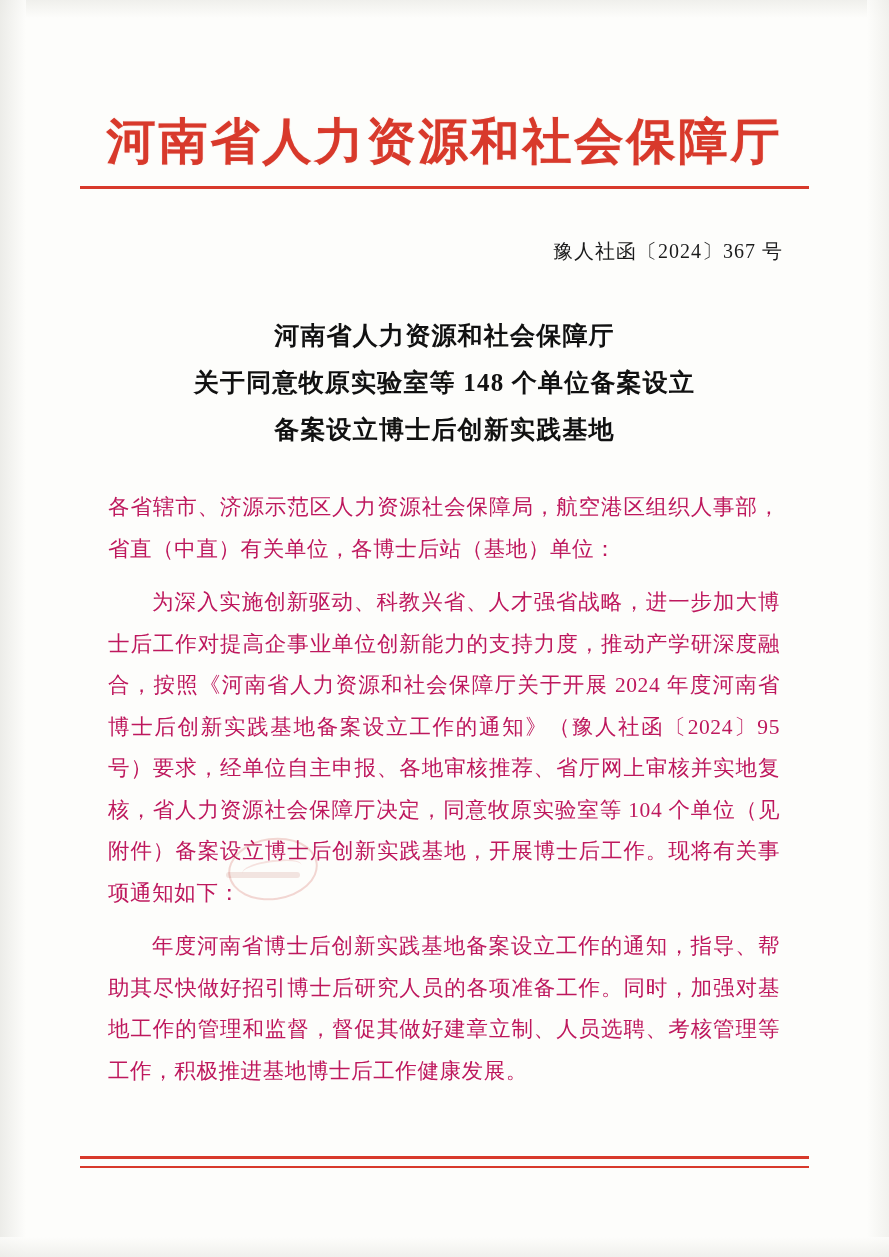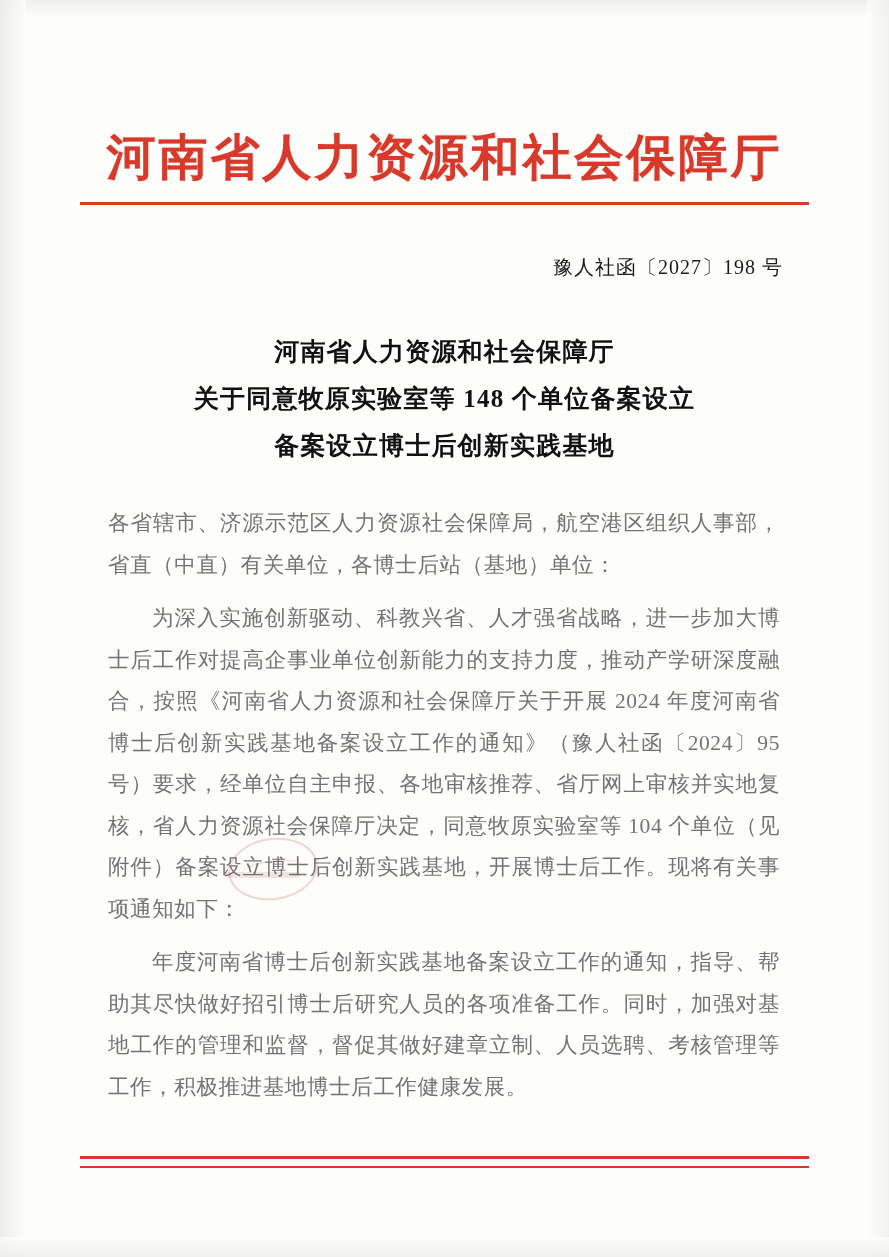"河南省人力资源和社会保障厅" .content { top: 16px -> 0 }
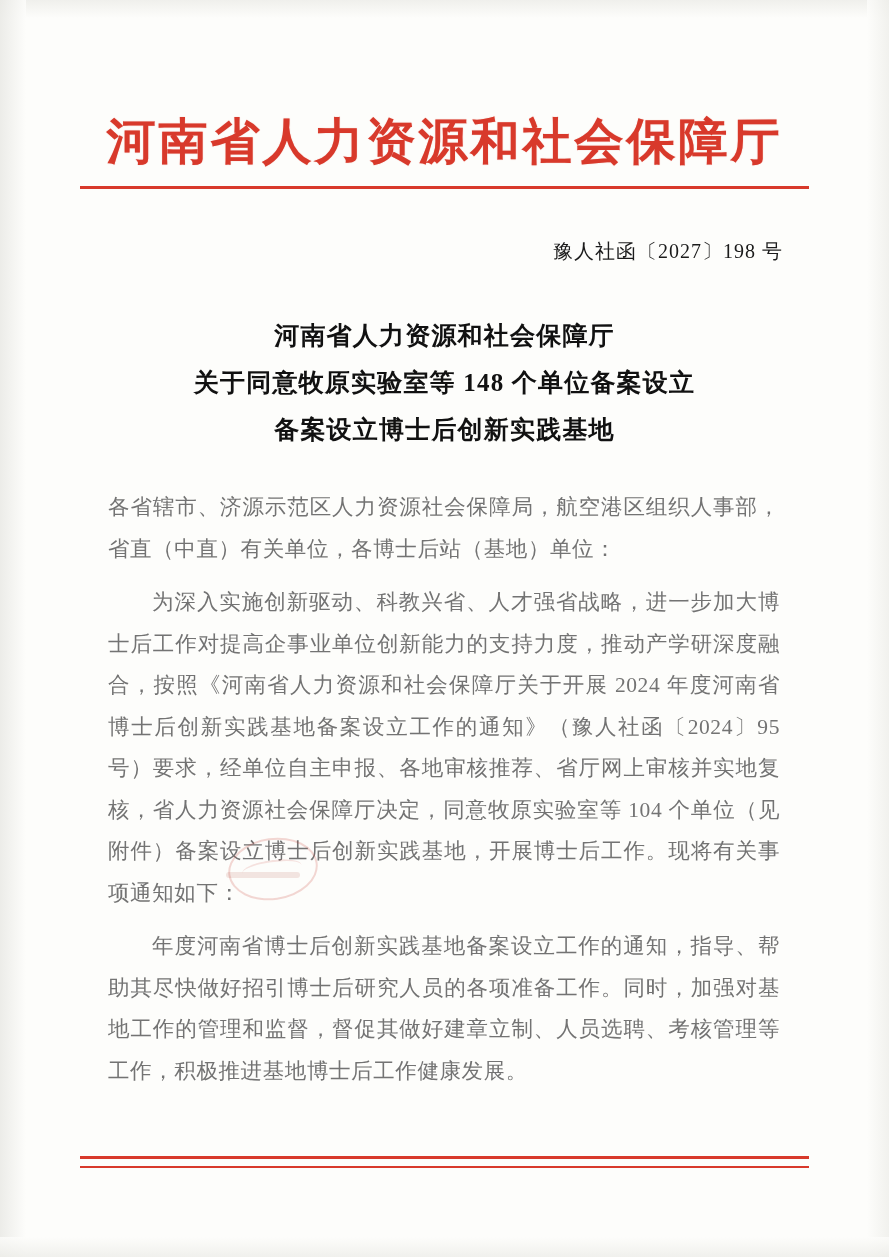"豫人社函〔2027〕198 号" div.doc-number { text: 2027〕198 -> 2024〕367 }
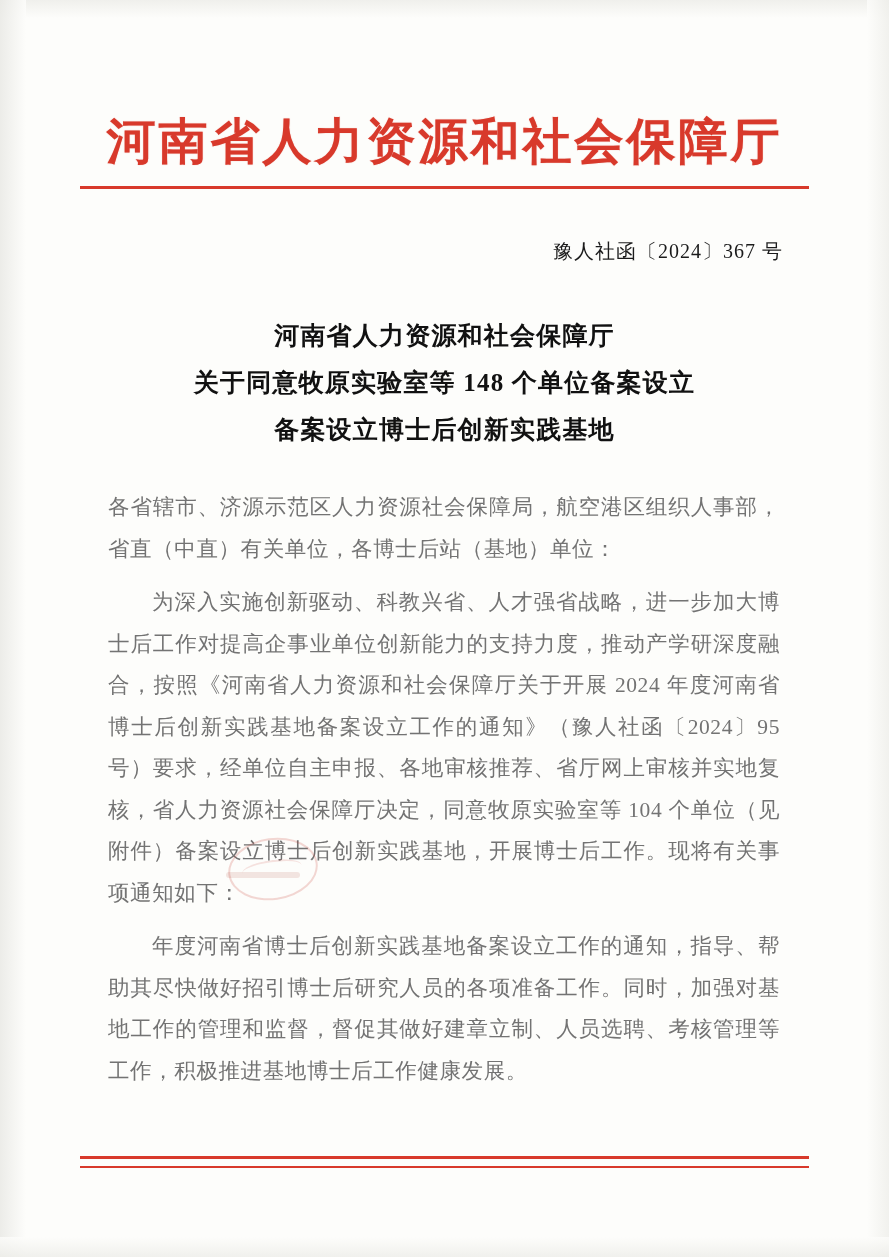"各省辖市、济源示范区人力资源社会保障局，航空港区组织人事部，省直（中直）有关单位" .para { color: #737373 -> #be185d }
